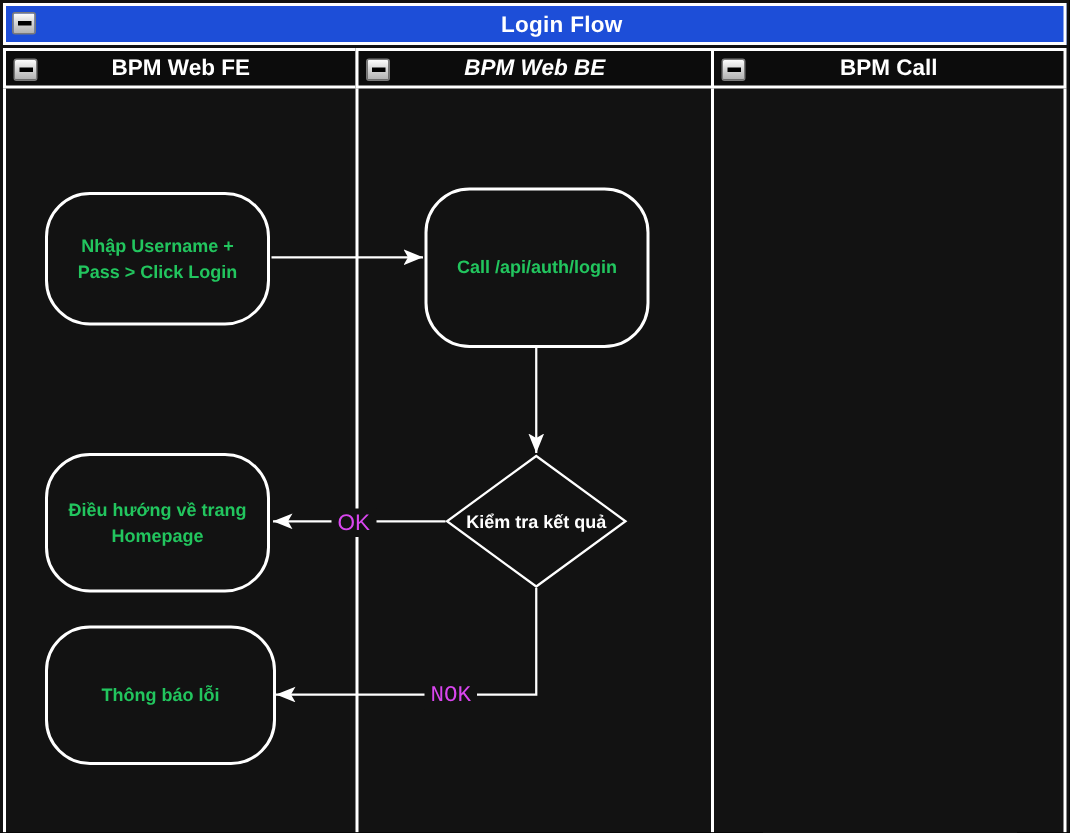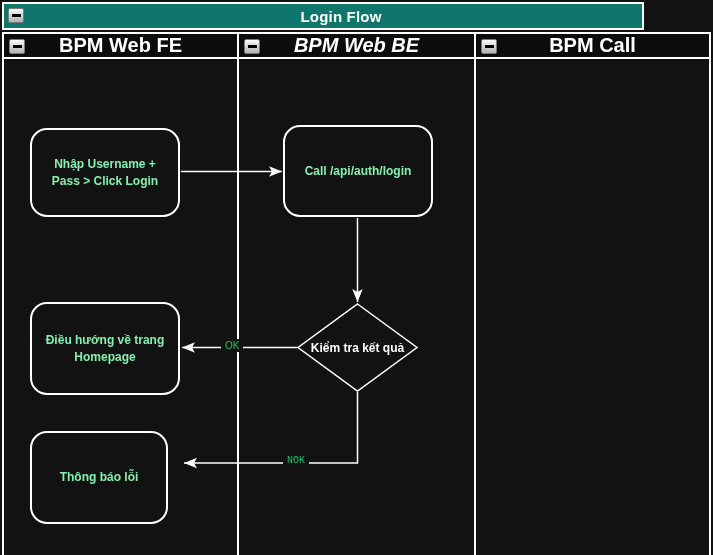"Login Flow" .pool-title { background: #0f766e -> #1d4ed8; width: 642px -> 709px }
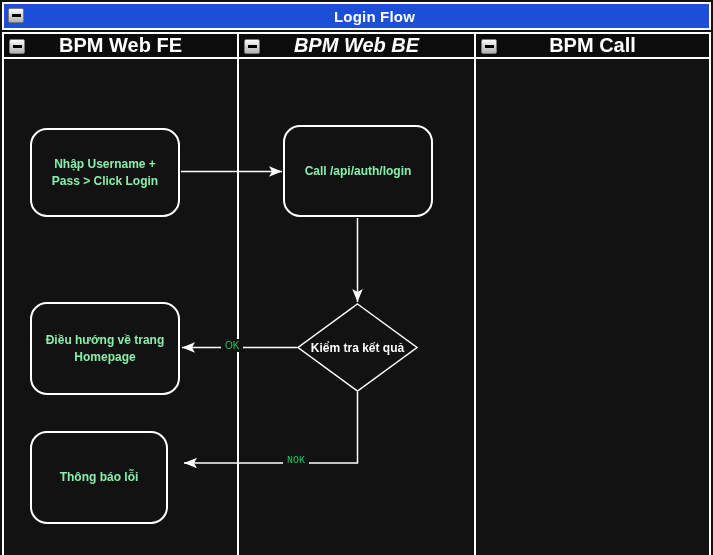"BPM Web FE" .lane-header .lane-label { font-size: 20px -> 15px }
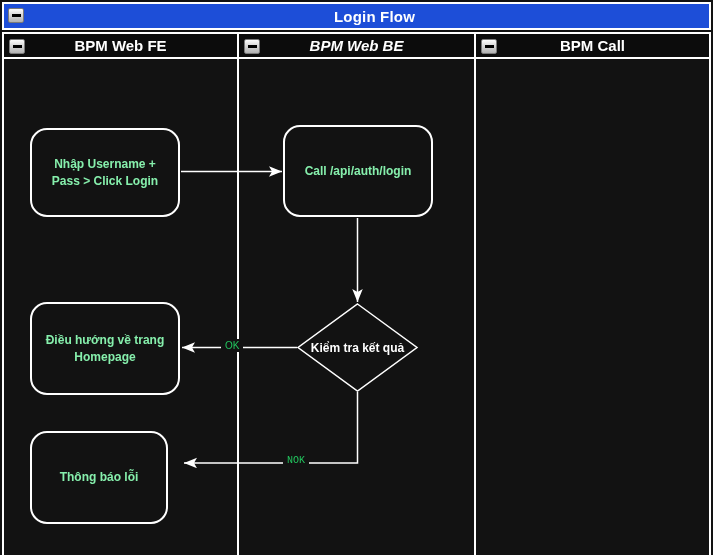"Nhập Username + Pass >" .node { border-radius: 17px -> 30px; color: #86efac -> #22c55e }
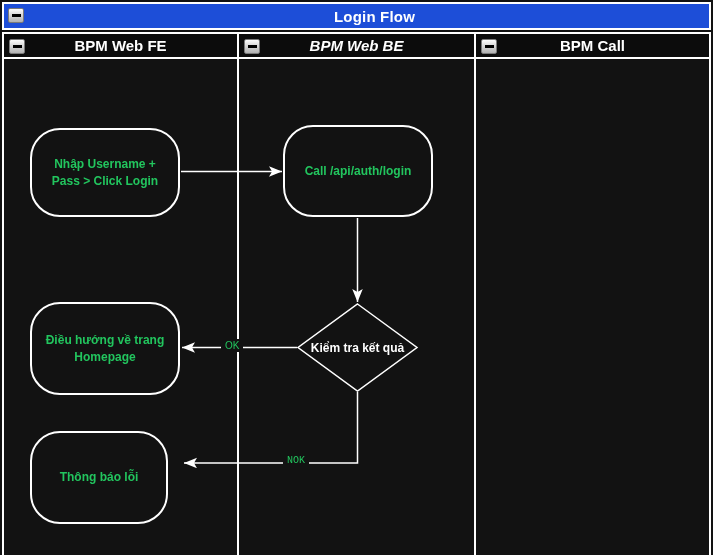"Call /api/auth/login" .n-api { height: 92px -> 107px }
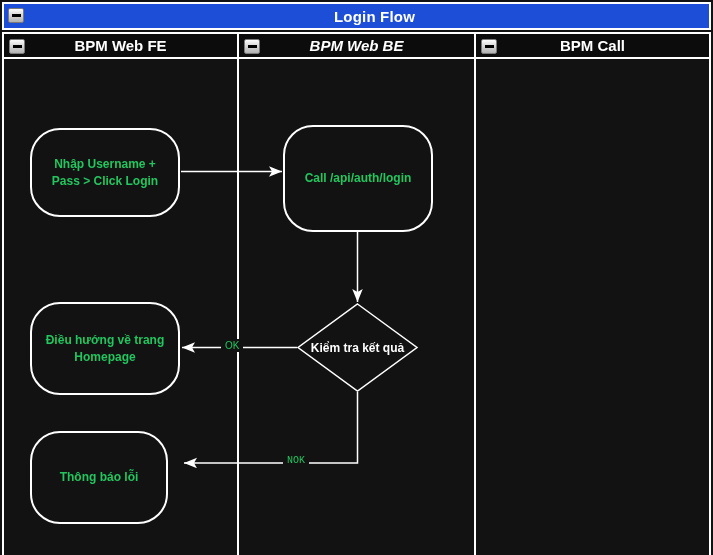"OK" .edge-label { color: #22c55e -> #d946ef; font-size: 10px -> 15px }
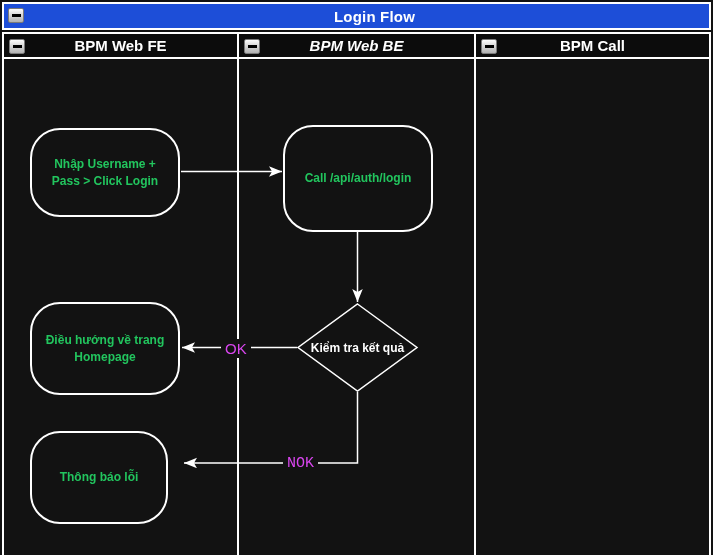"Thông báo lỗi" .n-error { top: 431px -> 417px; width: 138px -> 154px }
